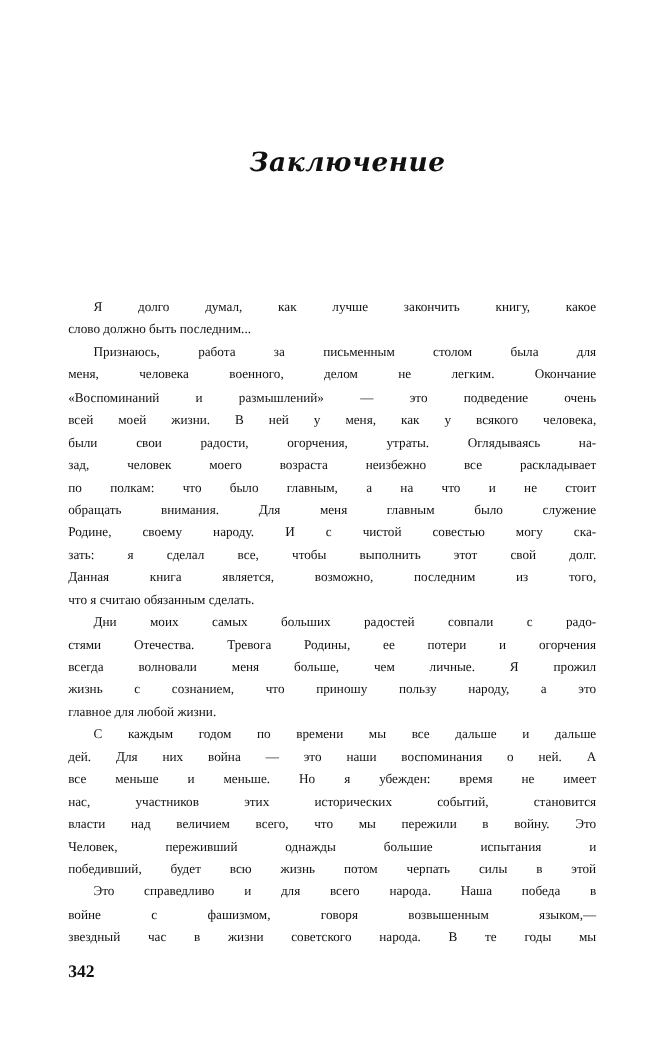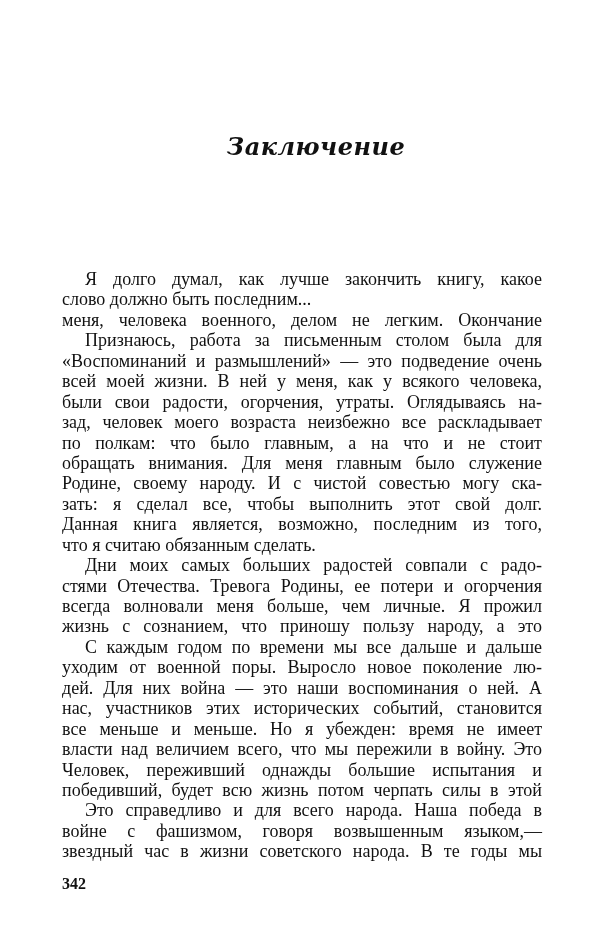"Я долго думал, как лучше" .body-text { font-size: 18px -> 12px }
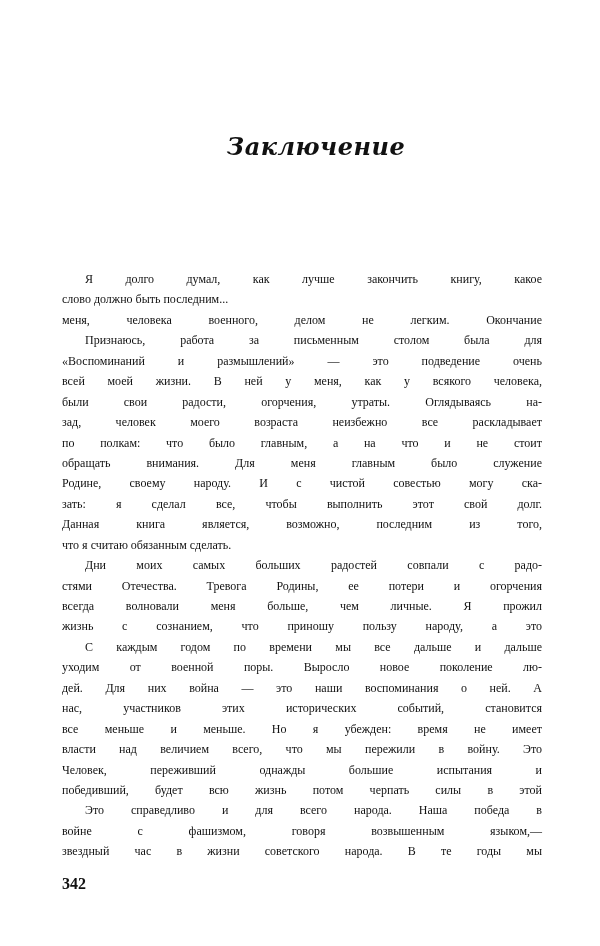"меня, человека военного, делом не" span.line { order: before "Признаюсь, работа за письменным столом" -> after "Признаюсь, работа за письменным столом" }
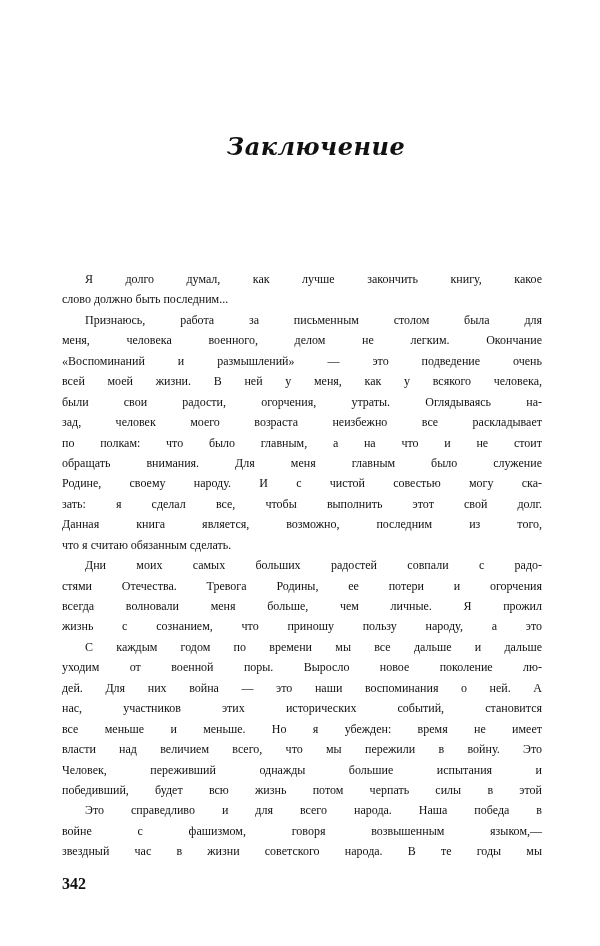"главное для любой жизни." span.line { html: none -> <span>главное для любой жизни.</span> }
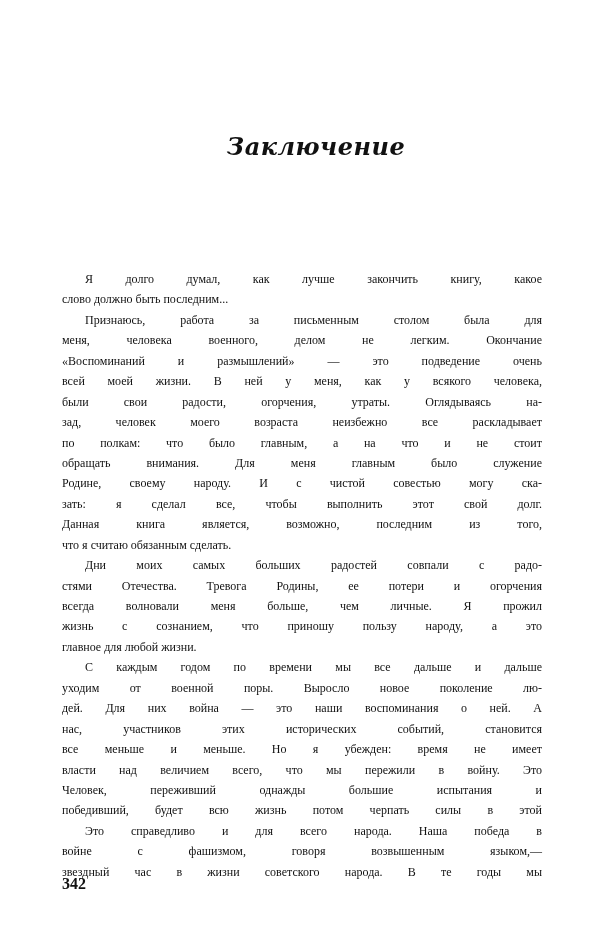"уходим от военной поры. Выросло" span.line { html: <span>уходим от военной поры. Выросло новое поколение лю-</span> -> none }
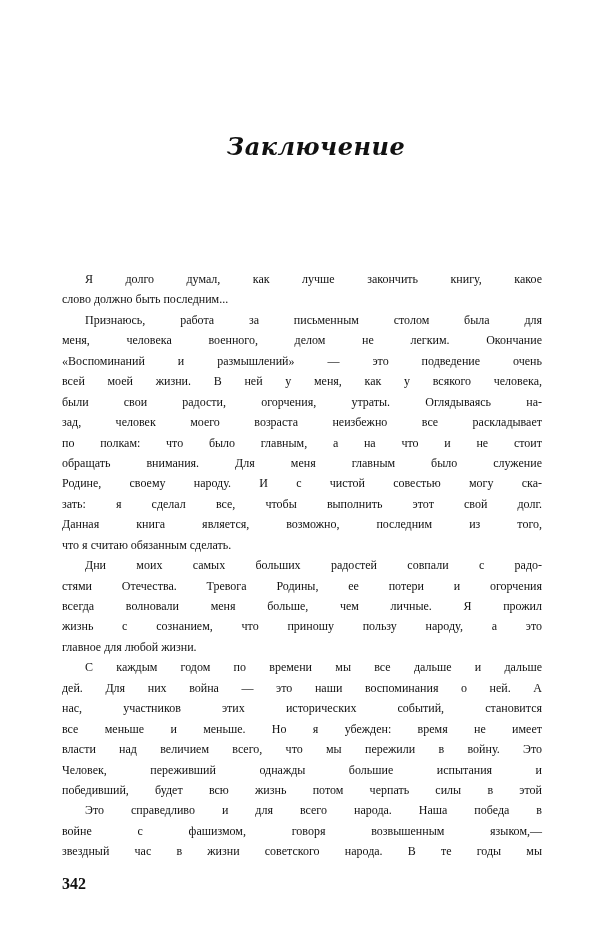"нас, участников этих исторических" span.line { order: before "все меньше и меньше. Но" -> after "все меньше и меньше. Но" }
